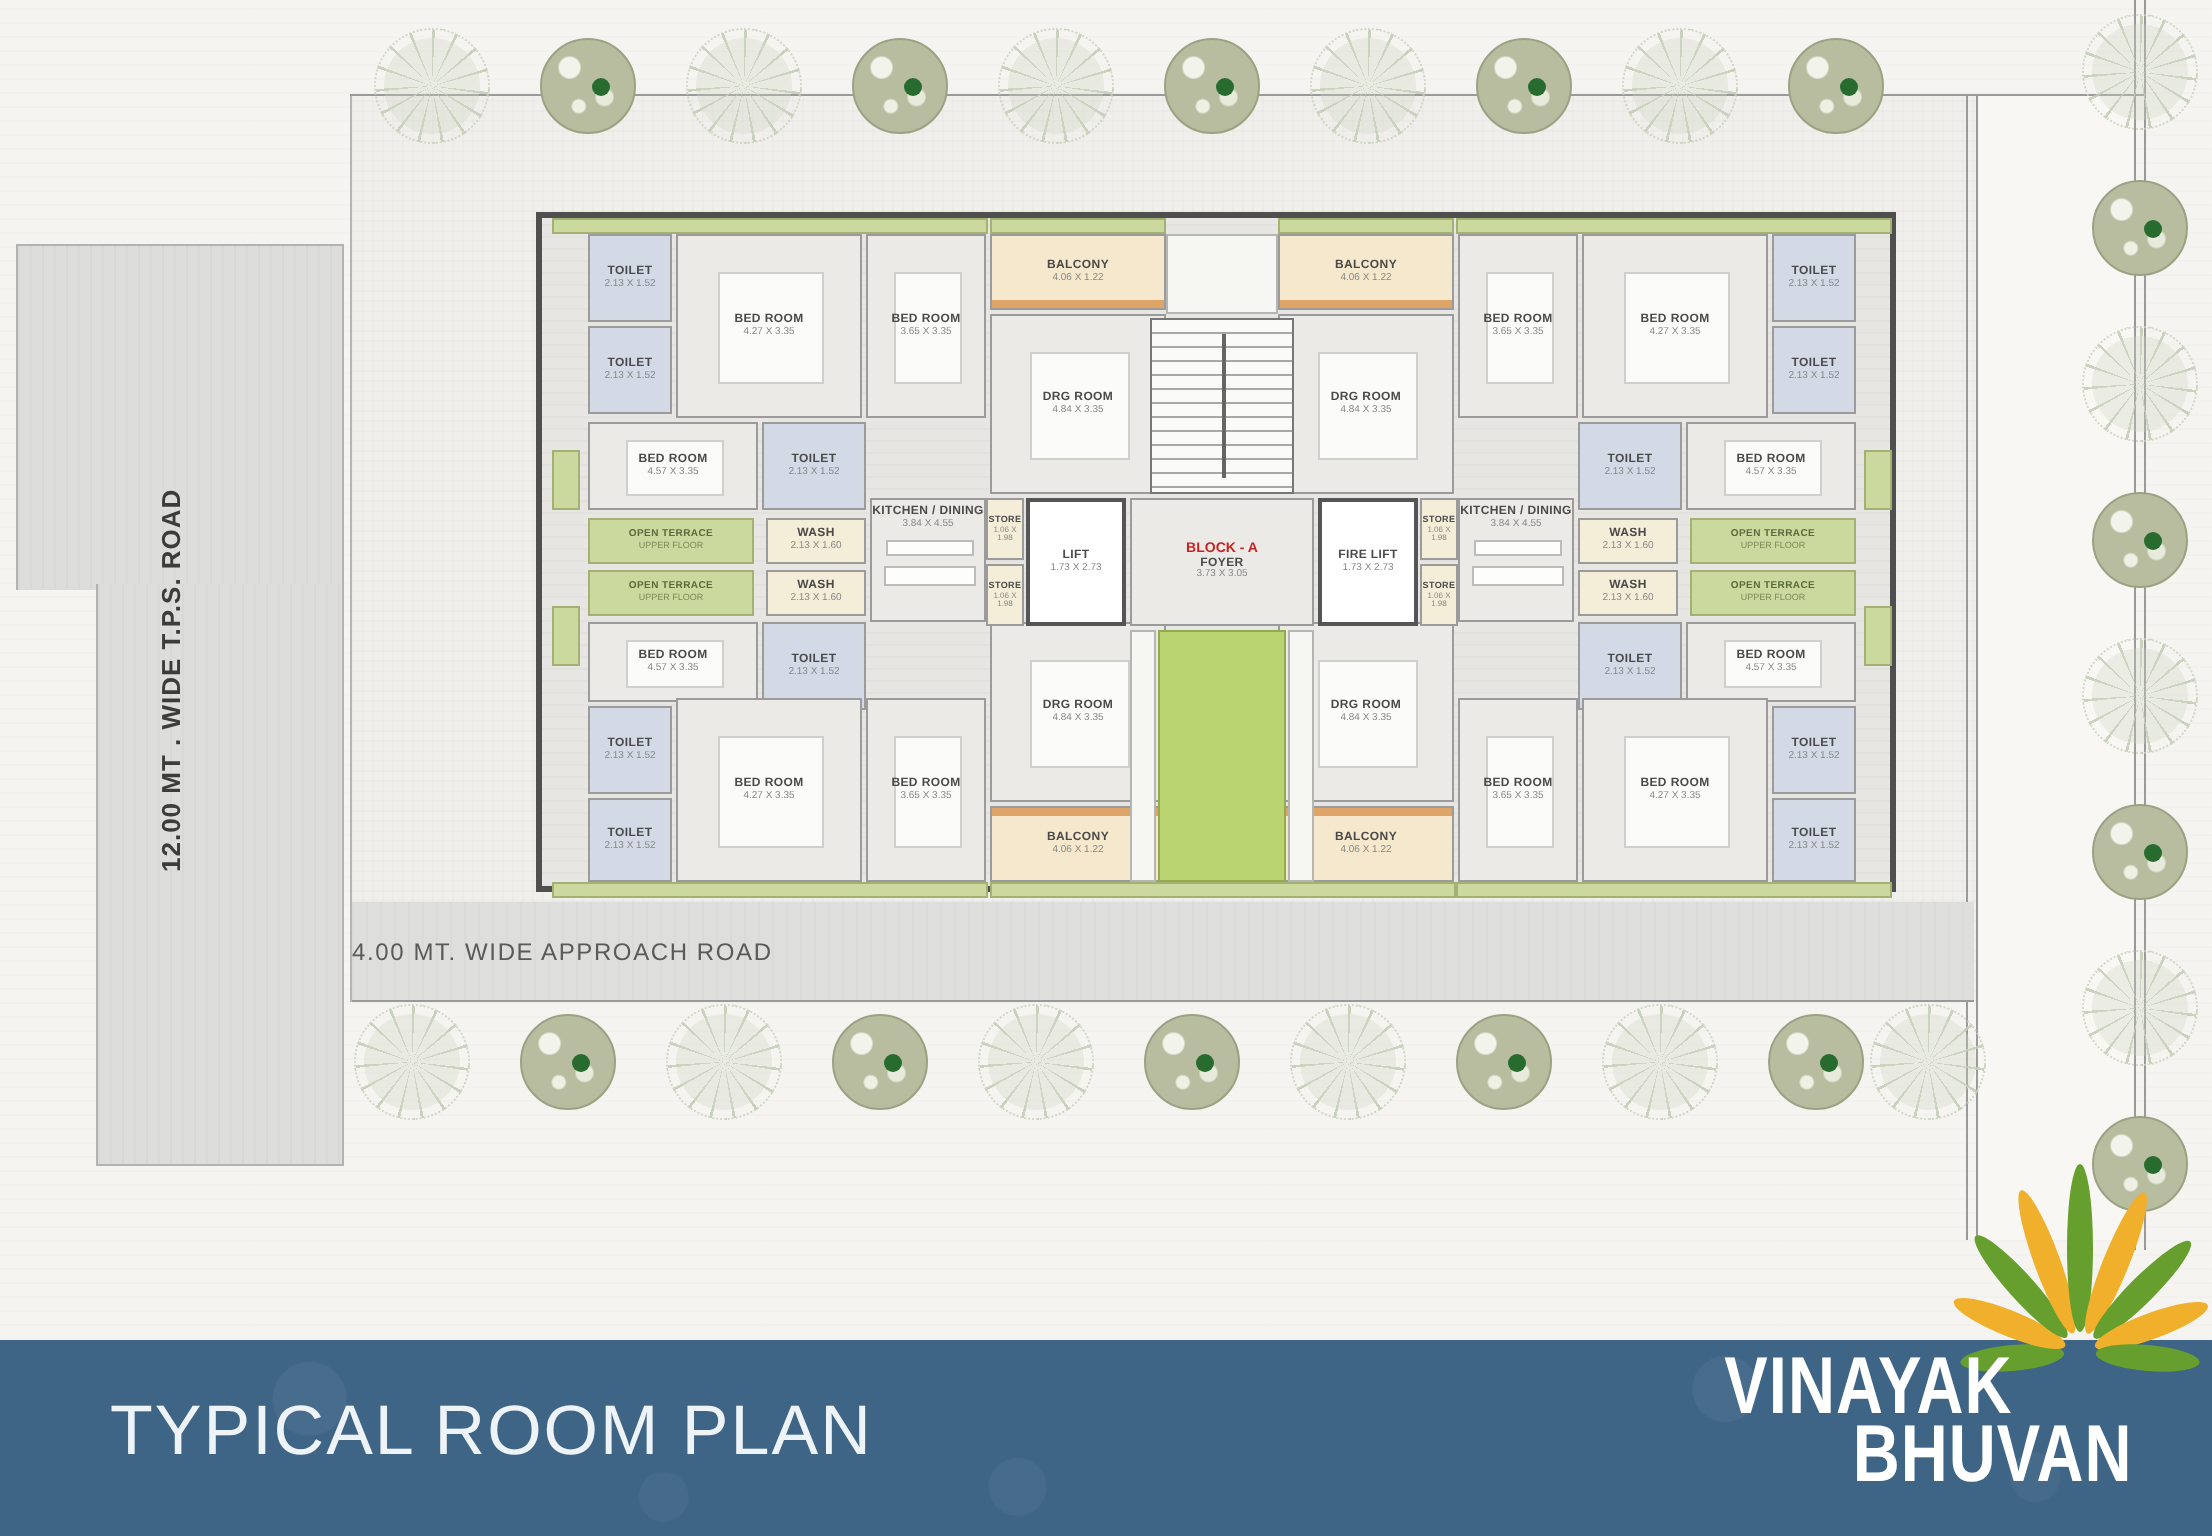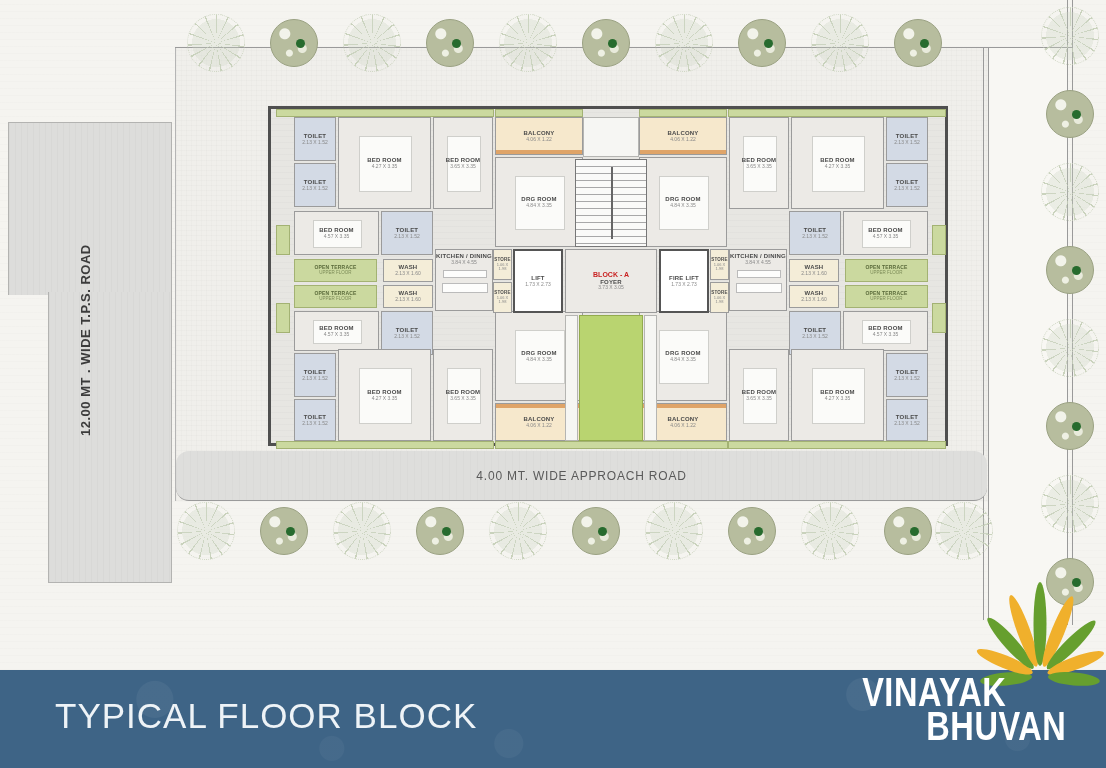"4.00 MT. WIDE APPROACH ROAD" .road-bottom { border-radius: 13px -> none; justify-content: center -> none }
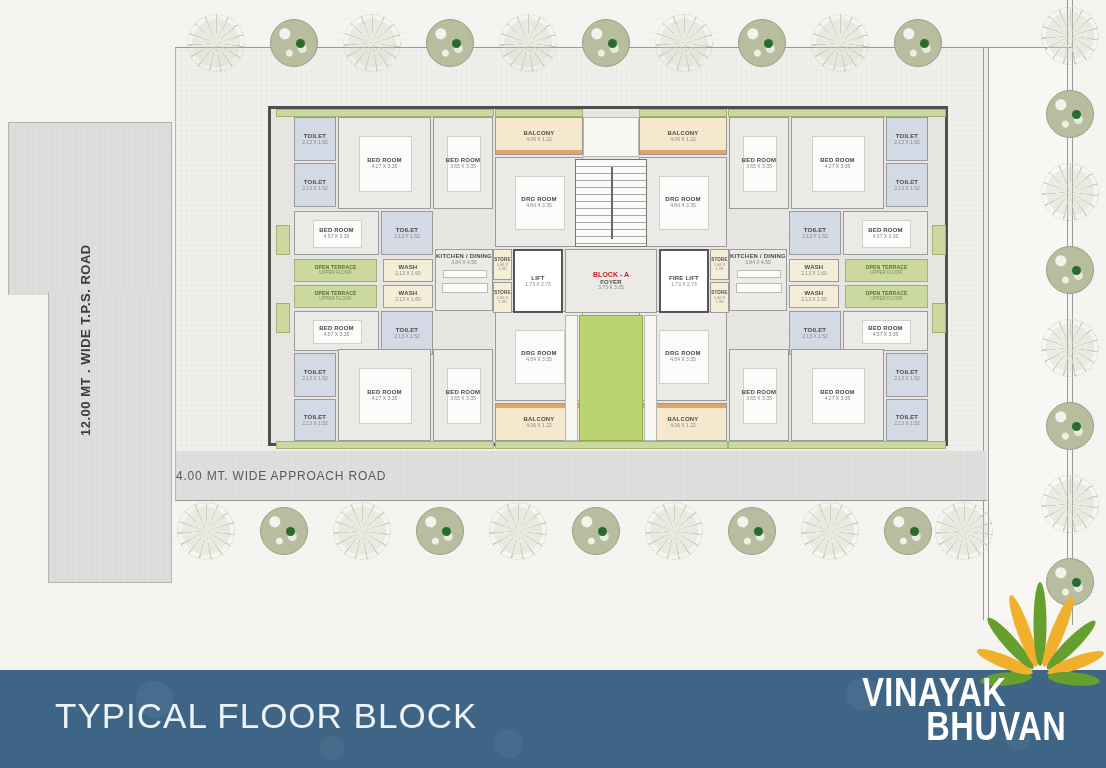"TYPICAL FLOOR BLOCK" div.plan-title { text: FLOOR BLOCK -> ROOM PLAN }
